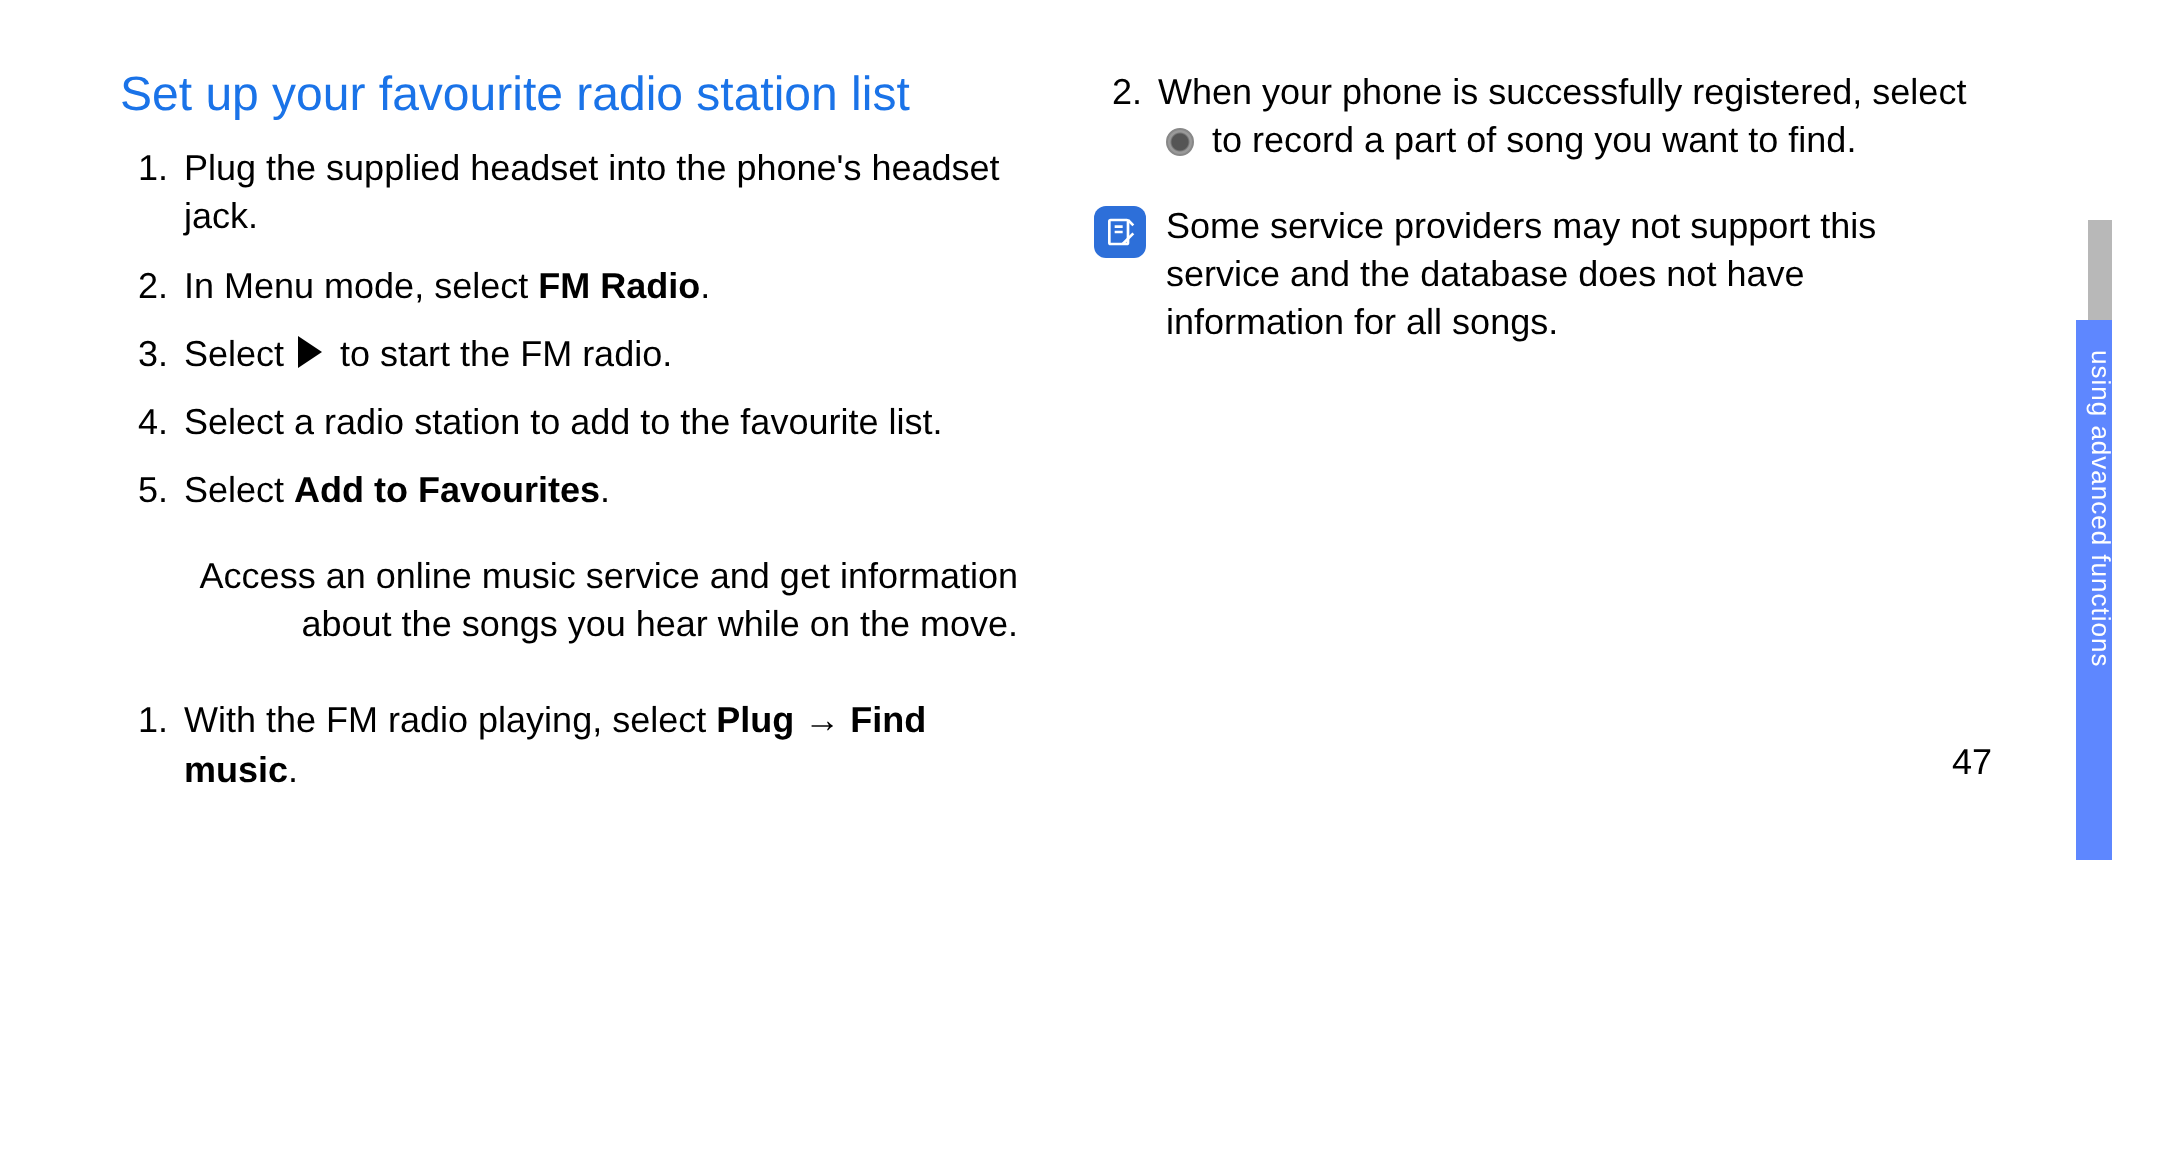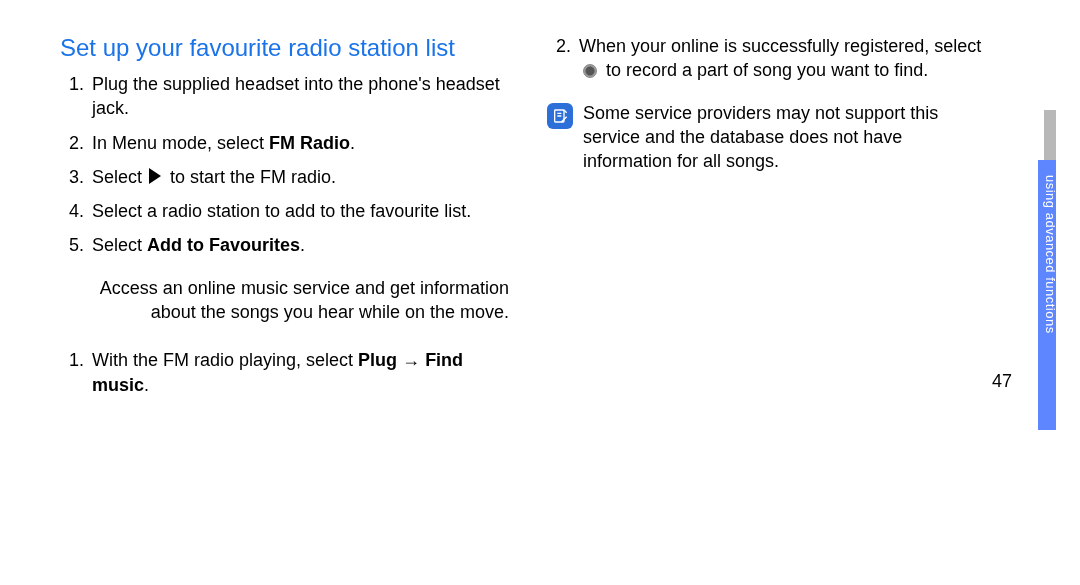"When your online is successfully" span { text: online -> phone }
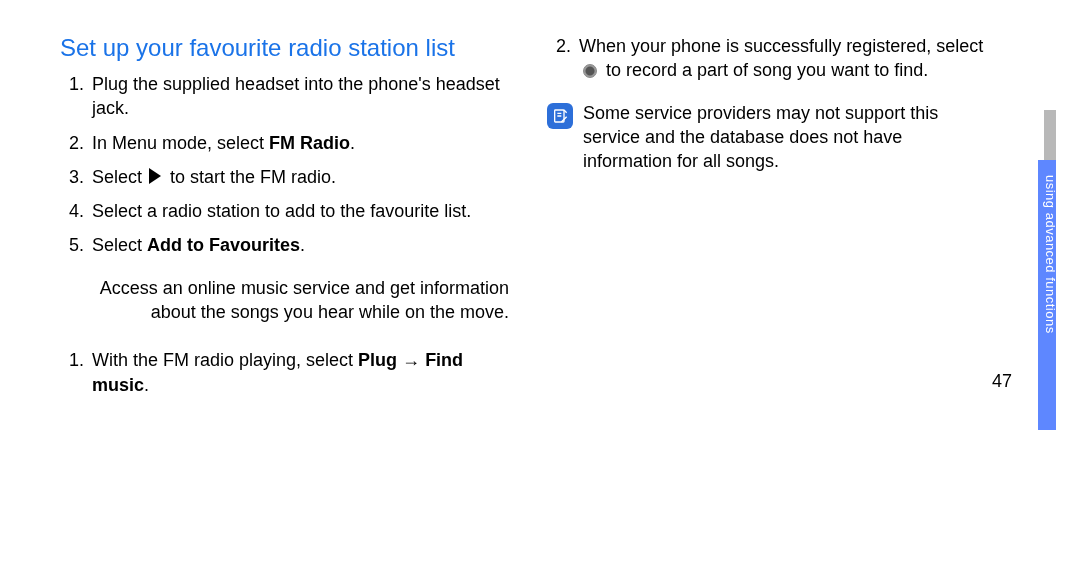"47" .page-number { right: 68px -> 84px }
